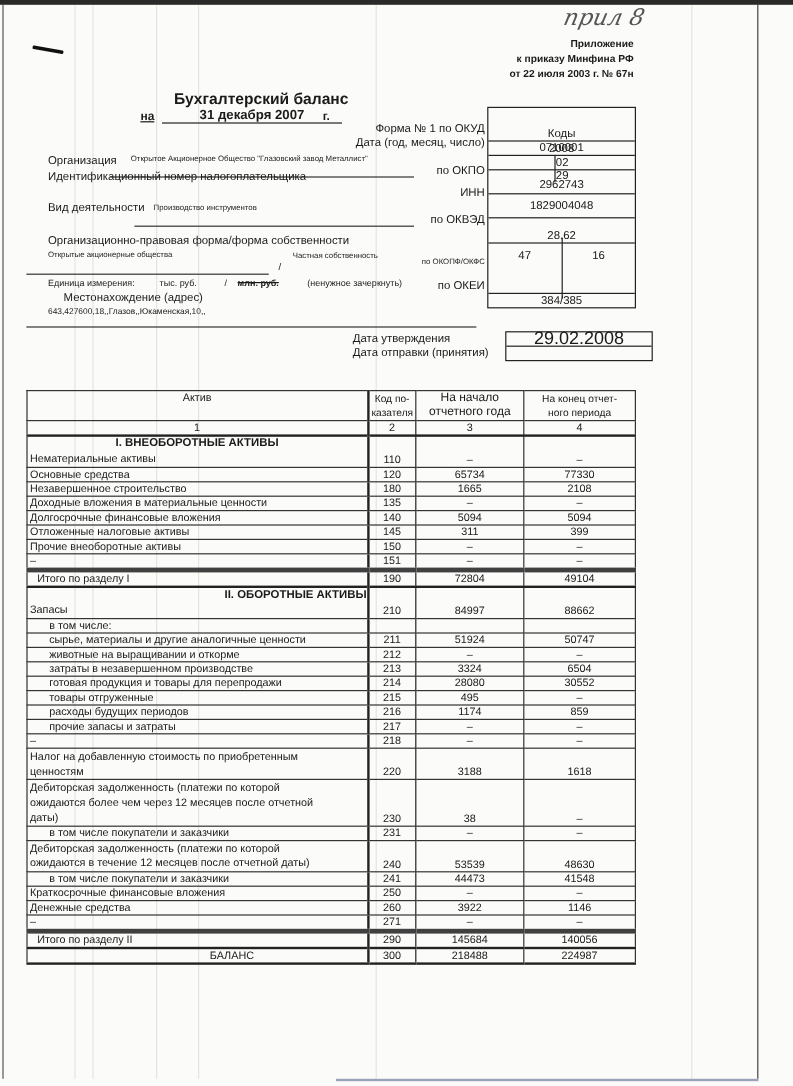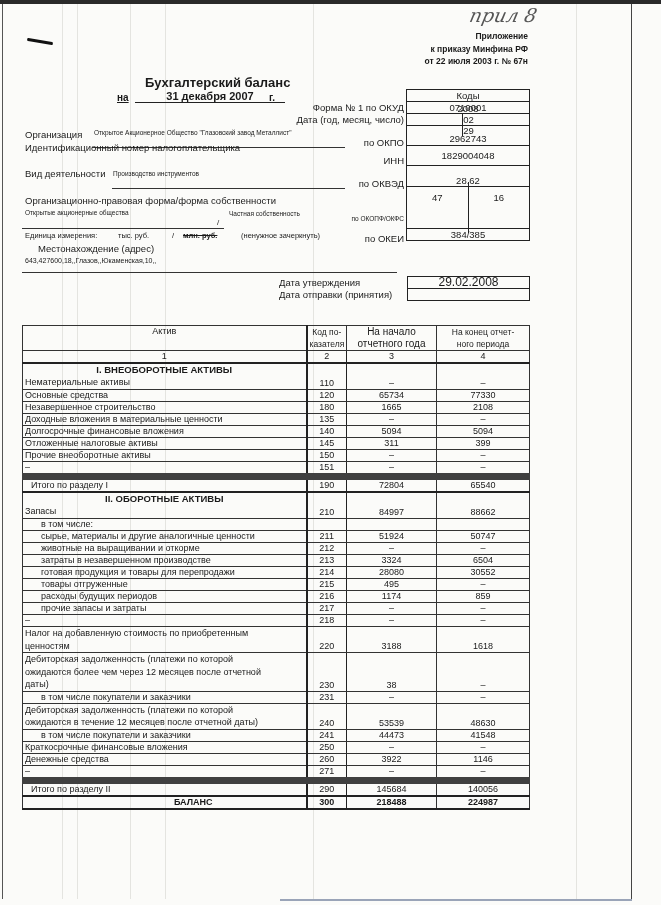"Коды" .codes .bold-b { margin-top: none -> 16px }
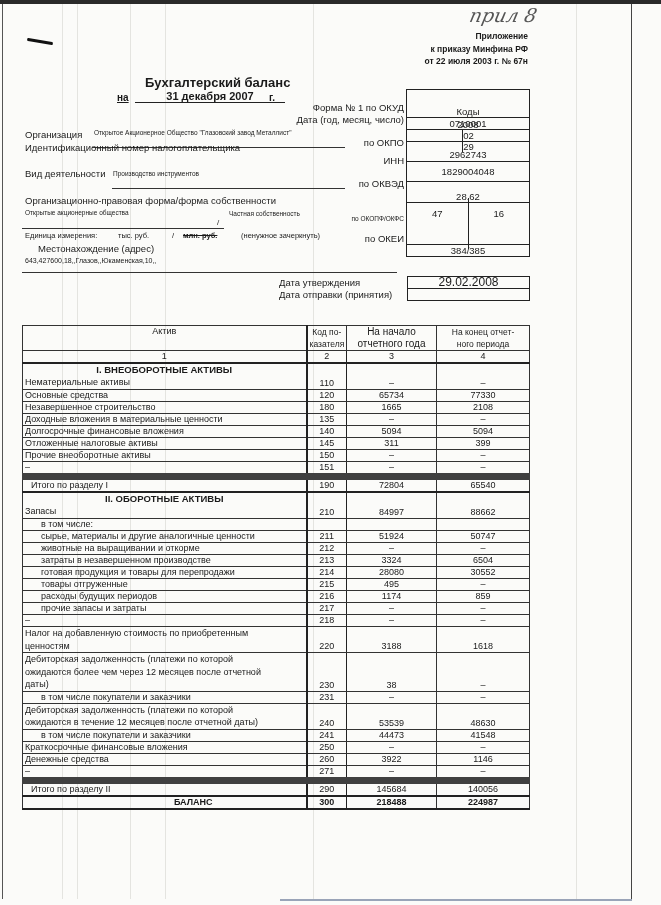"Организация" .lbl { margin-left: none -> 15px }
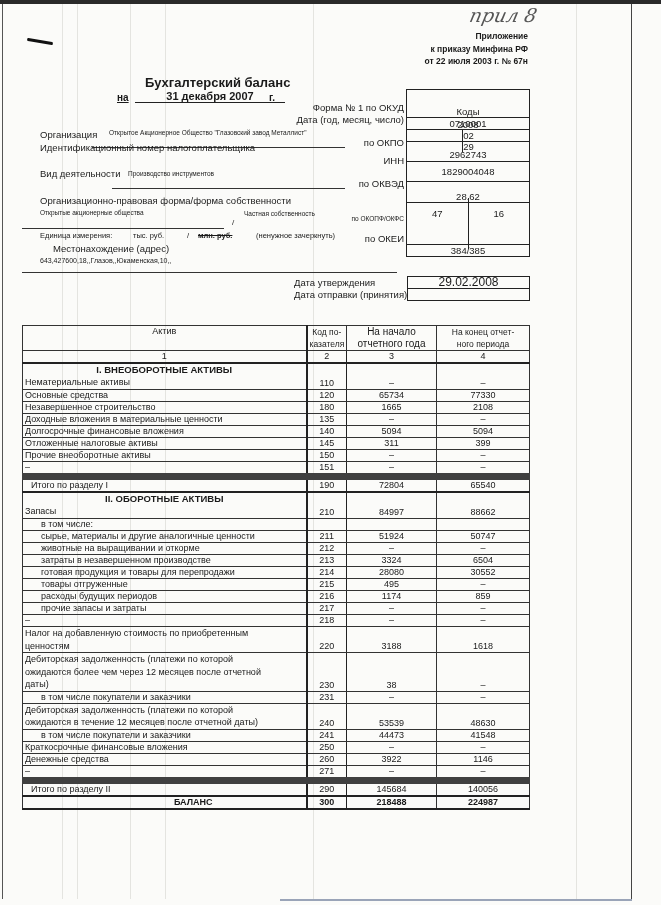"29.02.2008" .approval { font-size: 12px -> 15px; left: 407px -> 421px }
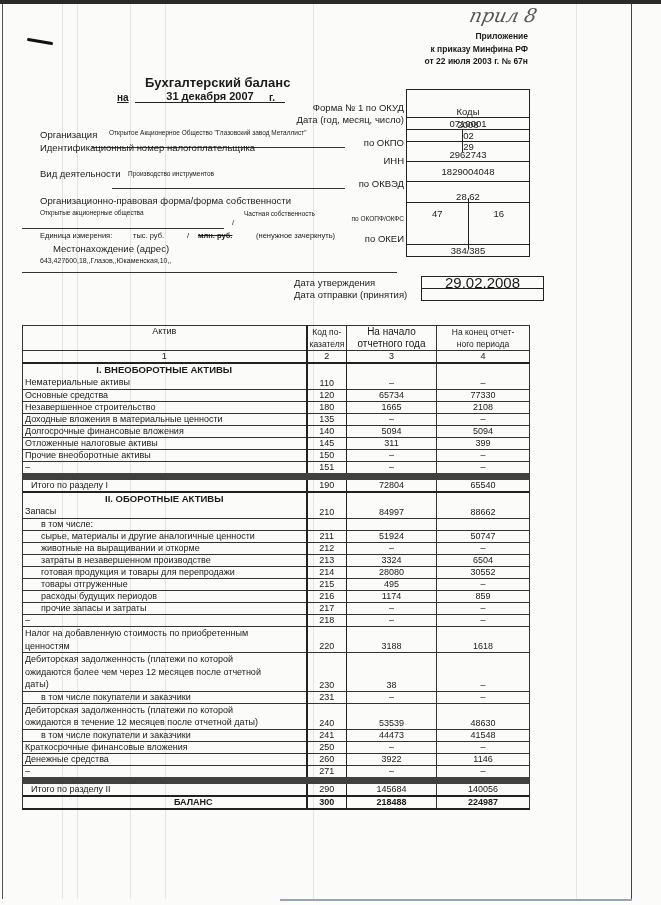"Итого по разделу I" table.bal tr.total td { border-top: 7px solid #404040 -> 4px solid #404040 }
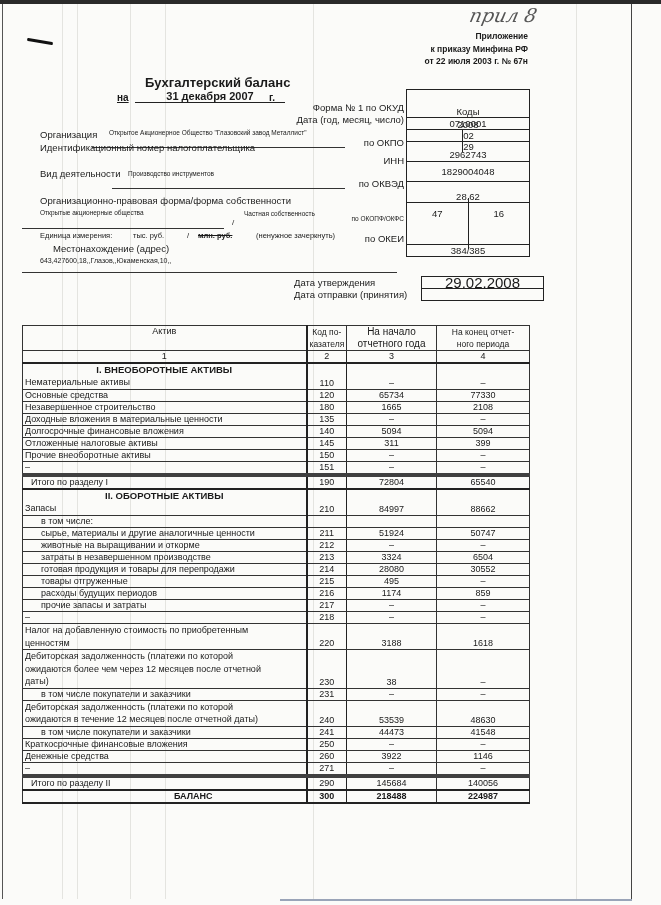"65540" td.num { text: 65540 -> 49104 }
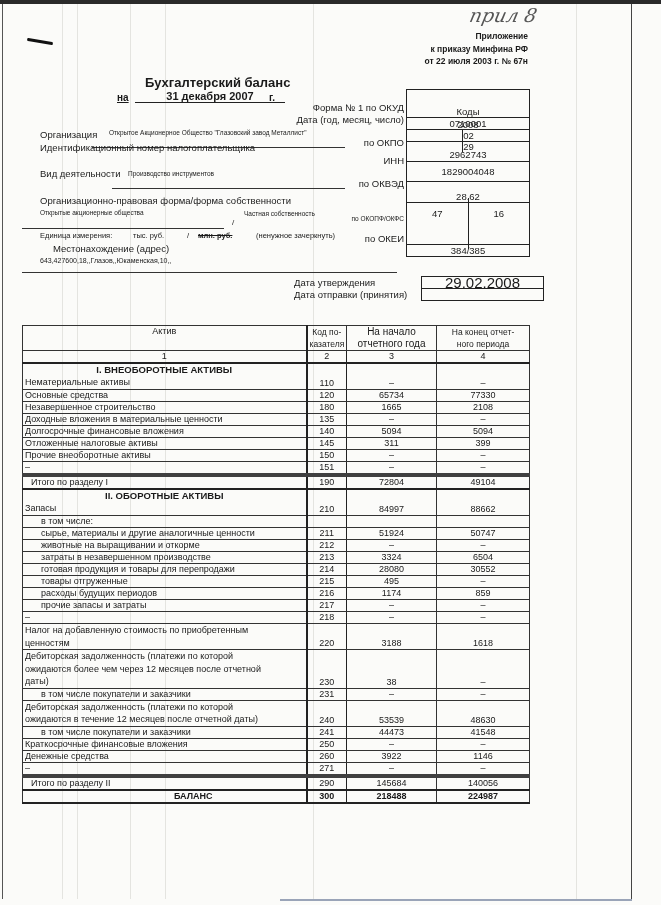"II. ОБОРОТНЫЕ АКТИВЫ" div { text-align: center -> right }
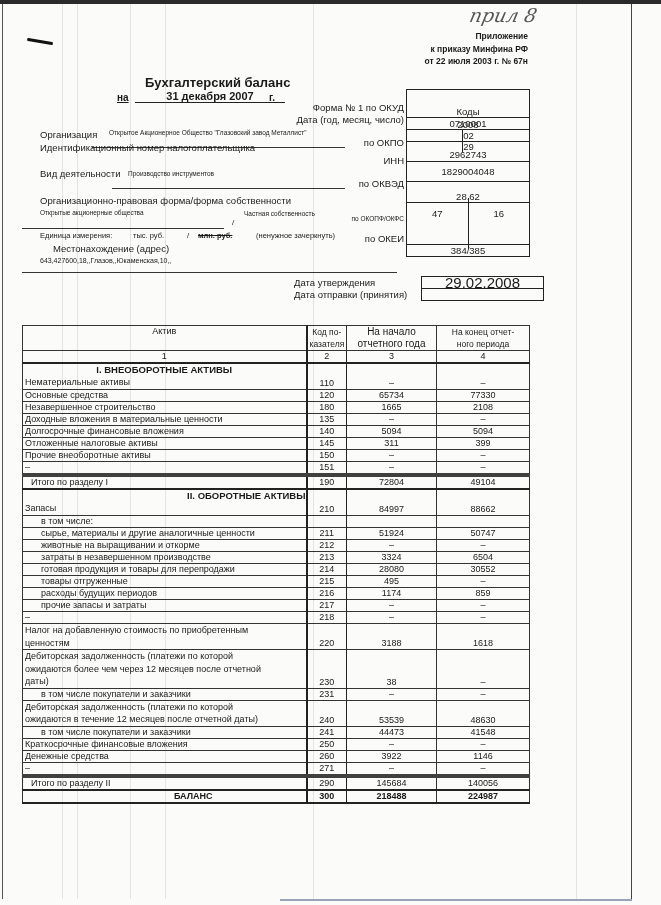"БАЛАНС" table.bal tr.balance td { font-weight: bold -> normal }
